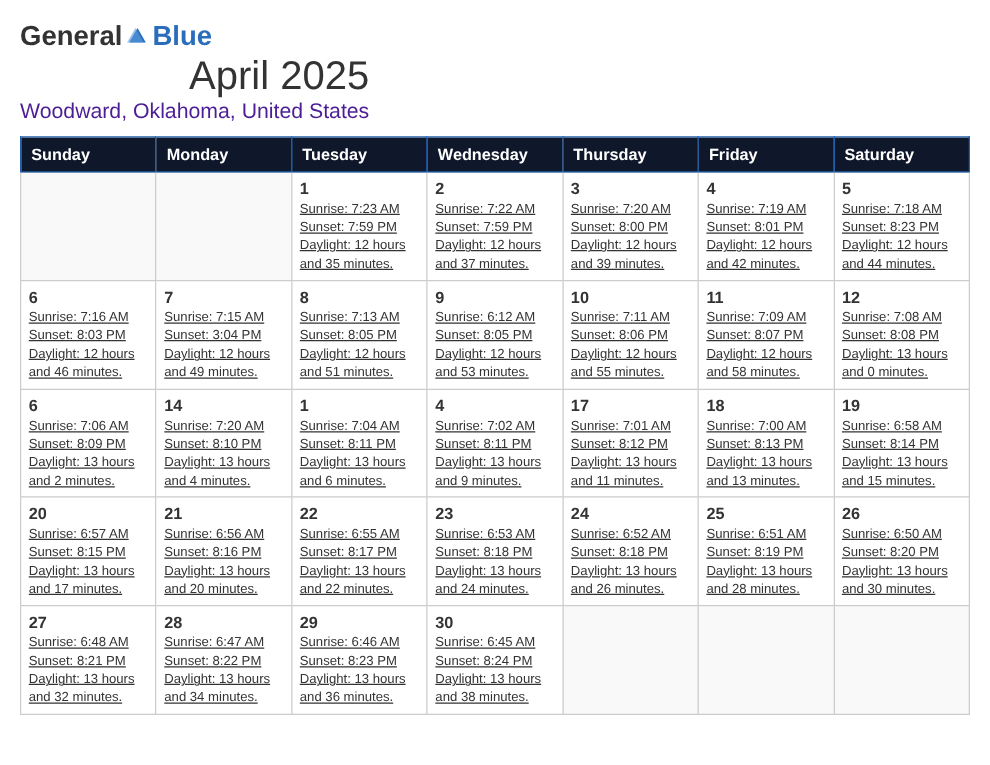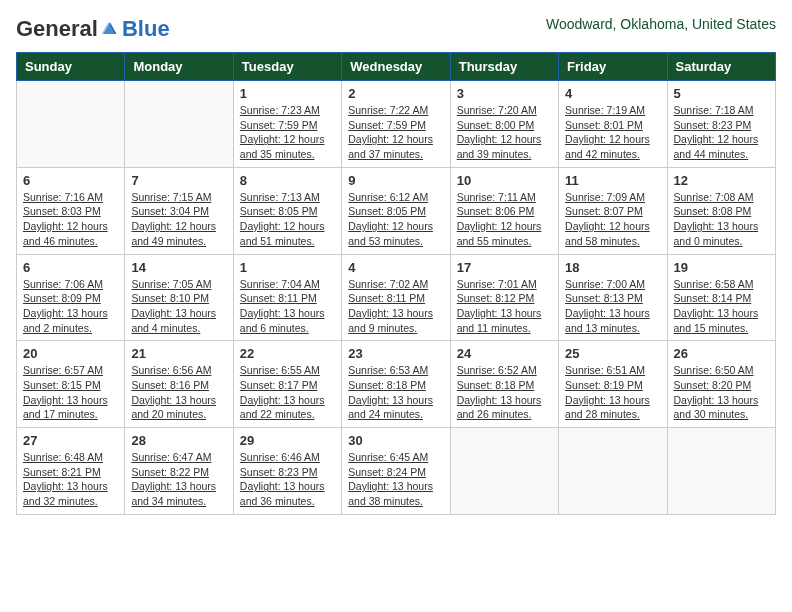"General" .header-area { flex-direction: none -> column }
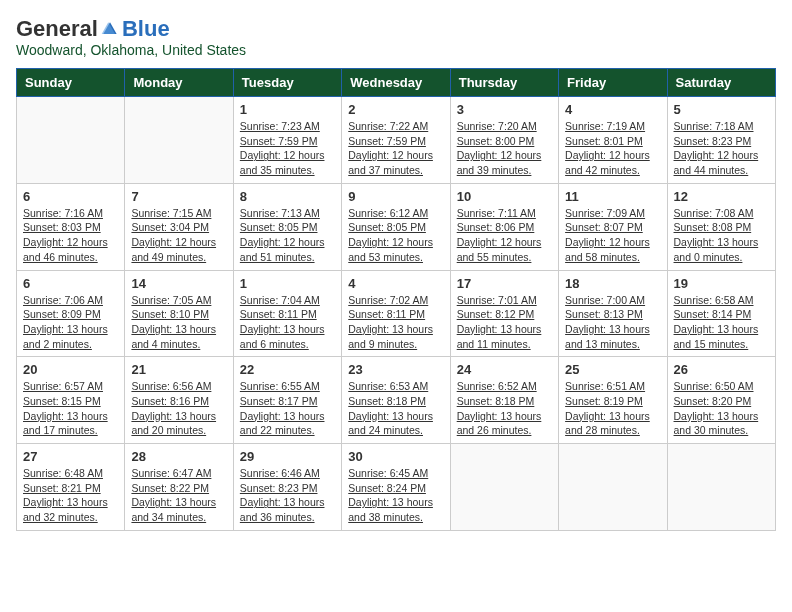"April 2025" div.month-title { html: none -> <div>April 2025</div> }
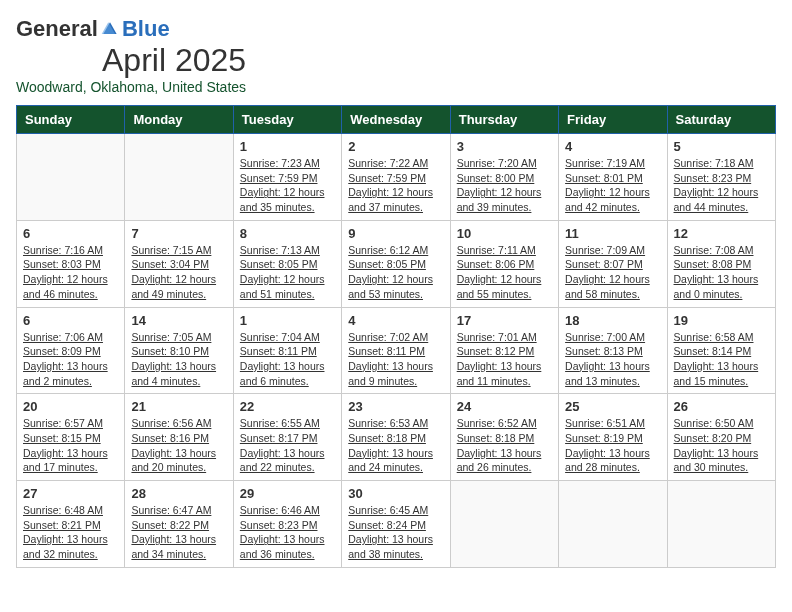"Woodward, Oklahoma, United States" .subtitle { color: #14532d -> #4c1d95; font-size: 14px -> 17px }
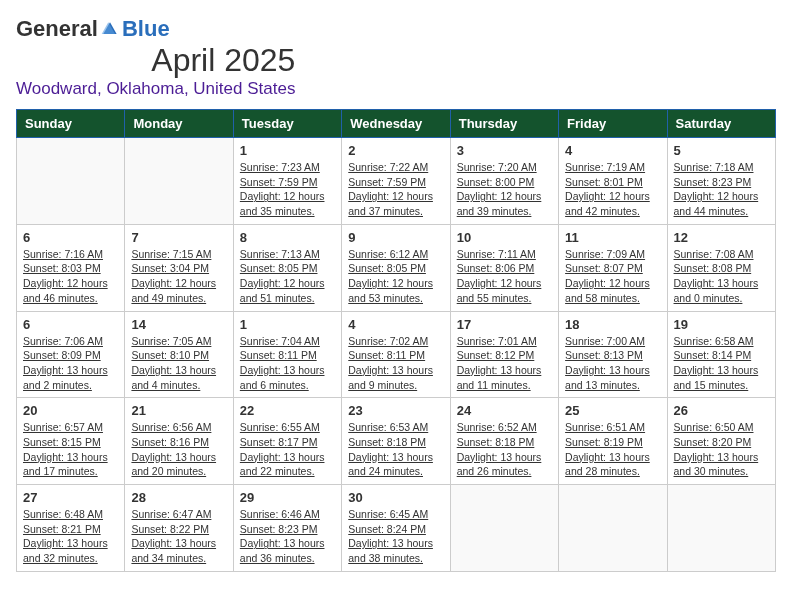"Sunday" .calendar th { background-color: #14532d -> #0f172a }
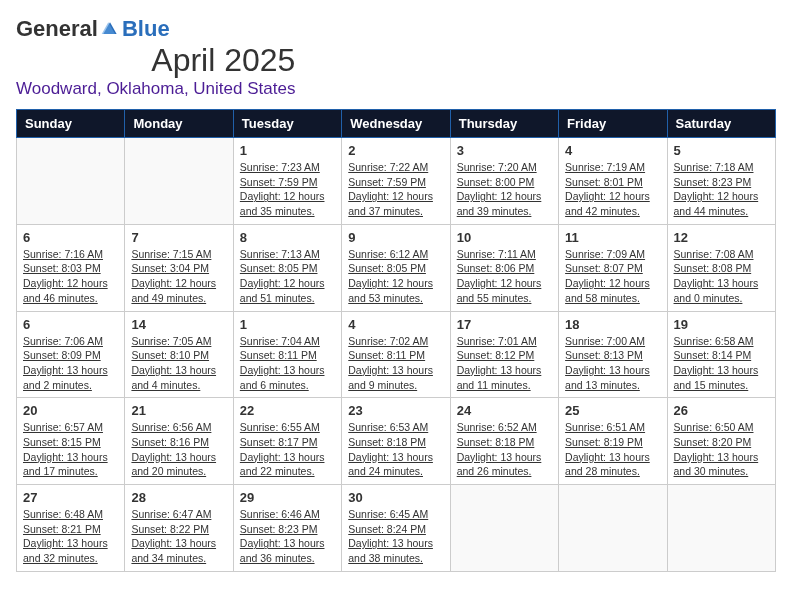"Sunrise: 7:05 AM Sunset: 8:10" div.day-info { text: 7:05 -> 7:20 }
